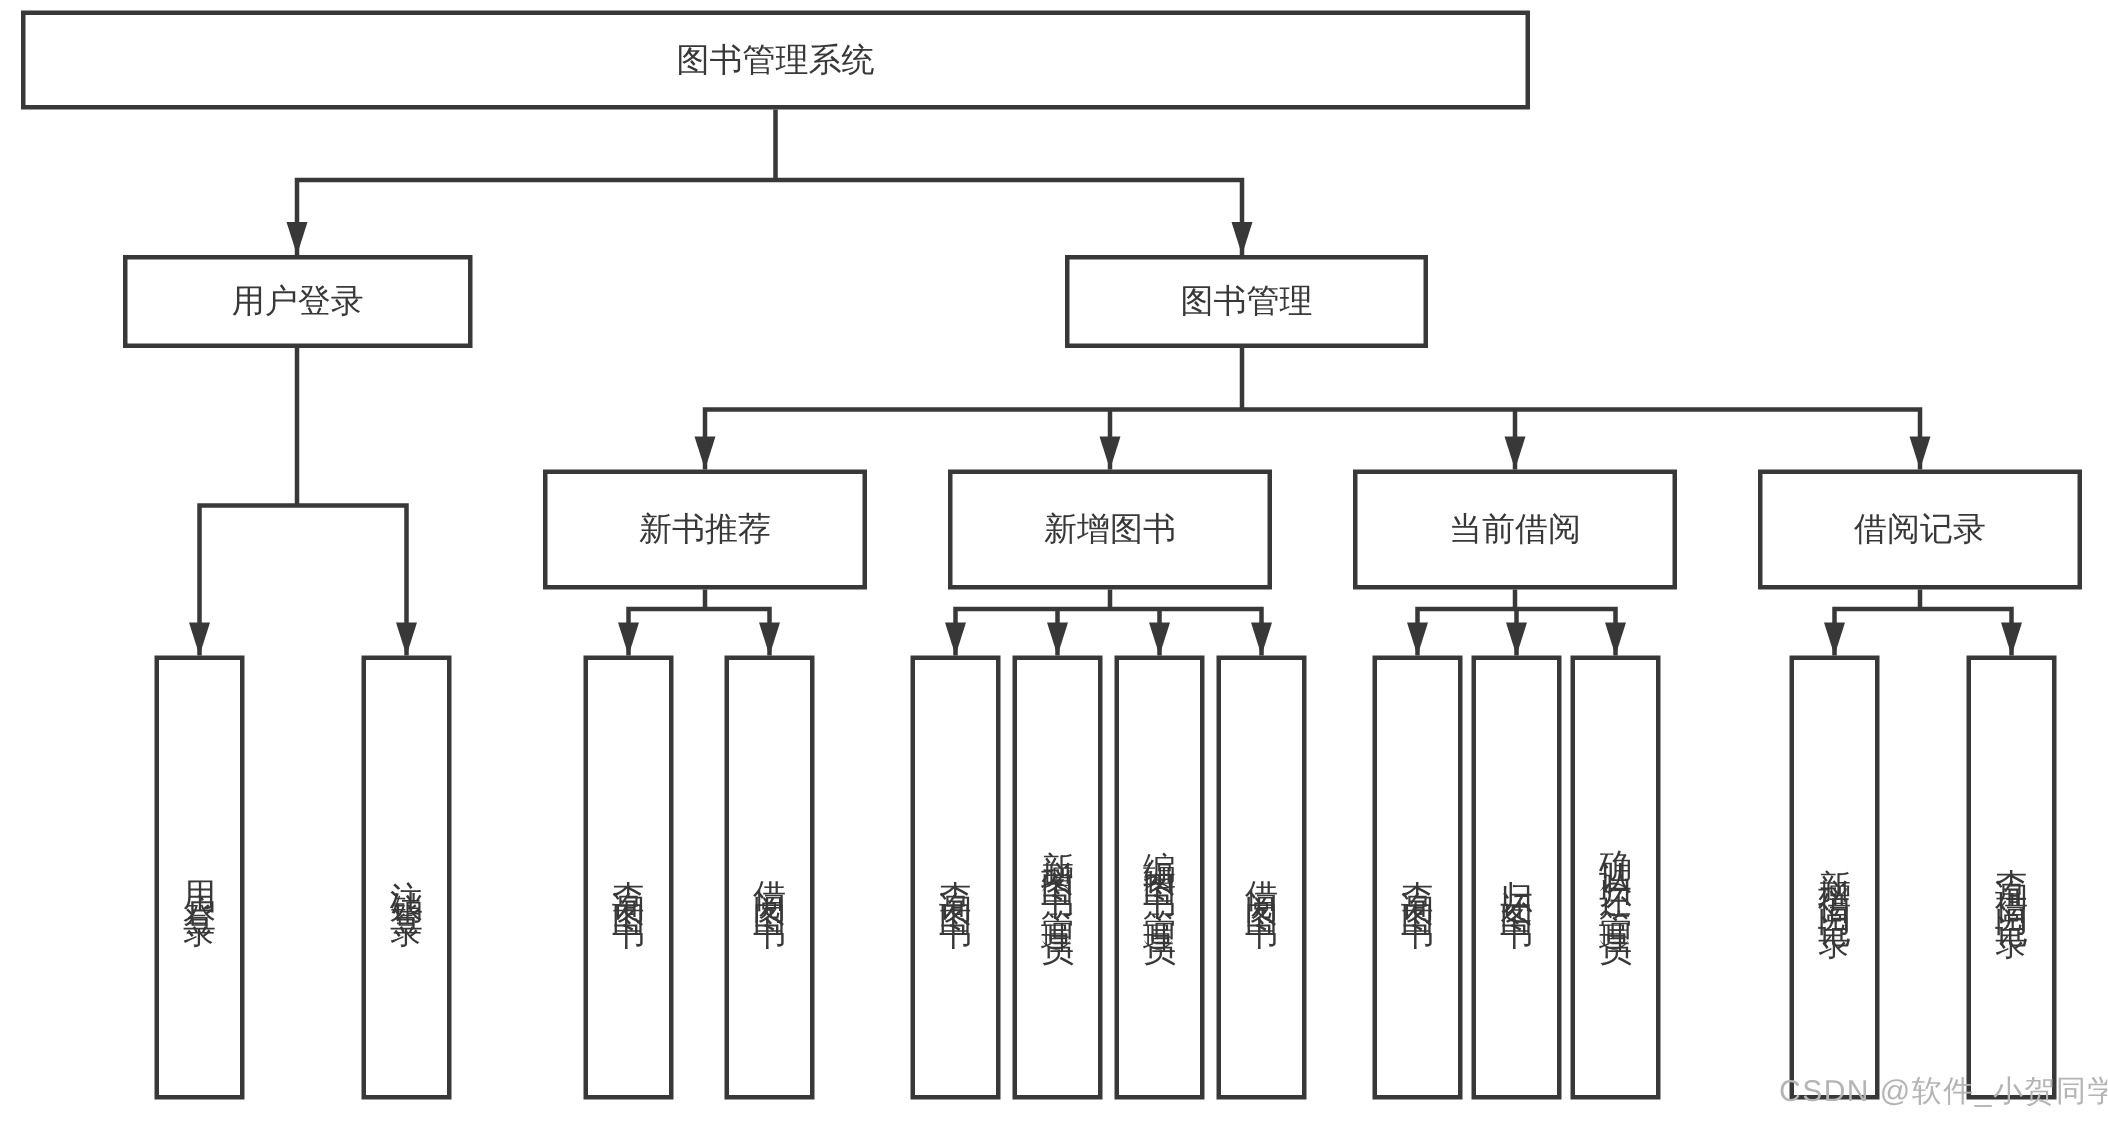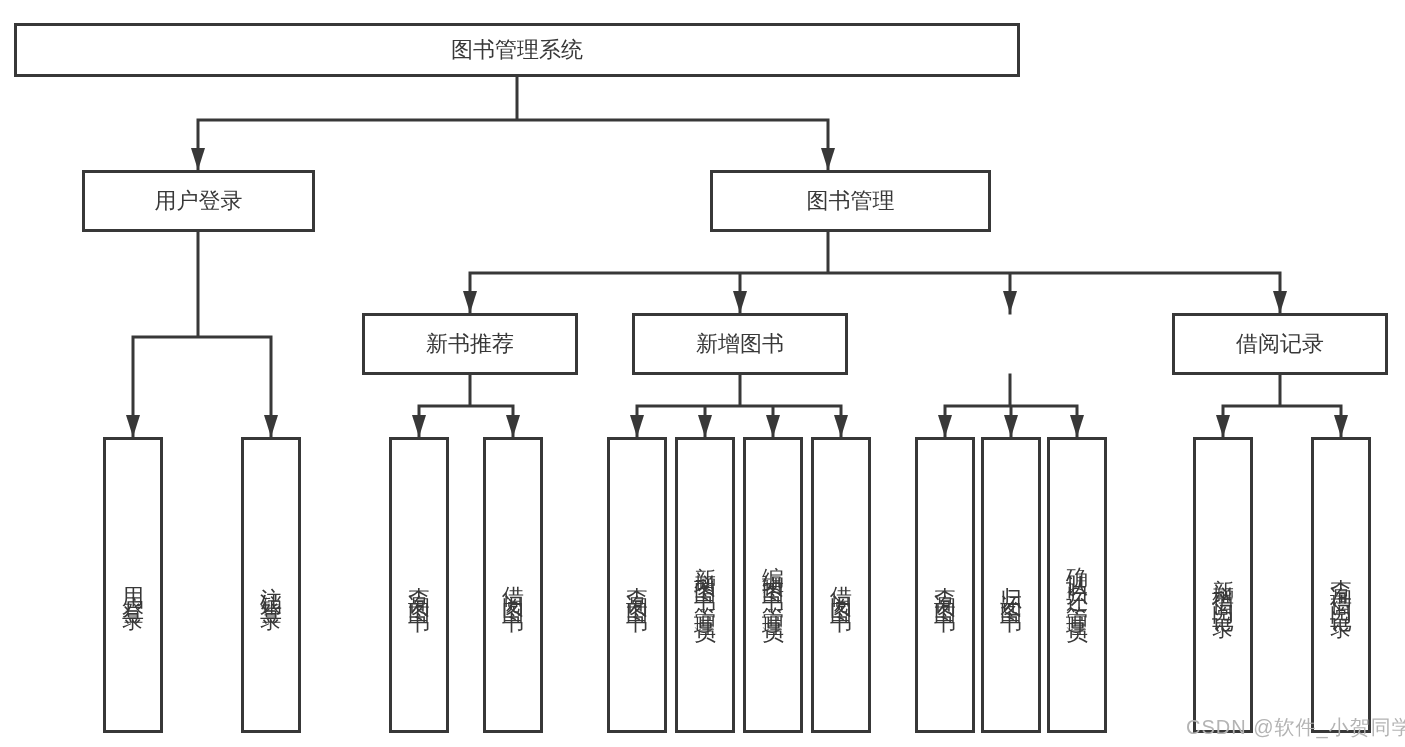"图书管理系统" .root-box { height: 54px -> 66px; top: 23px -> 7px }
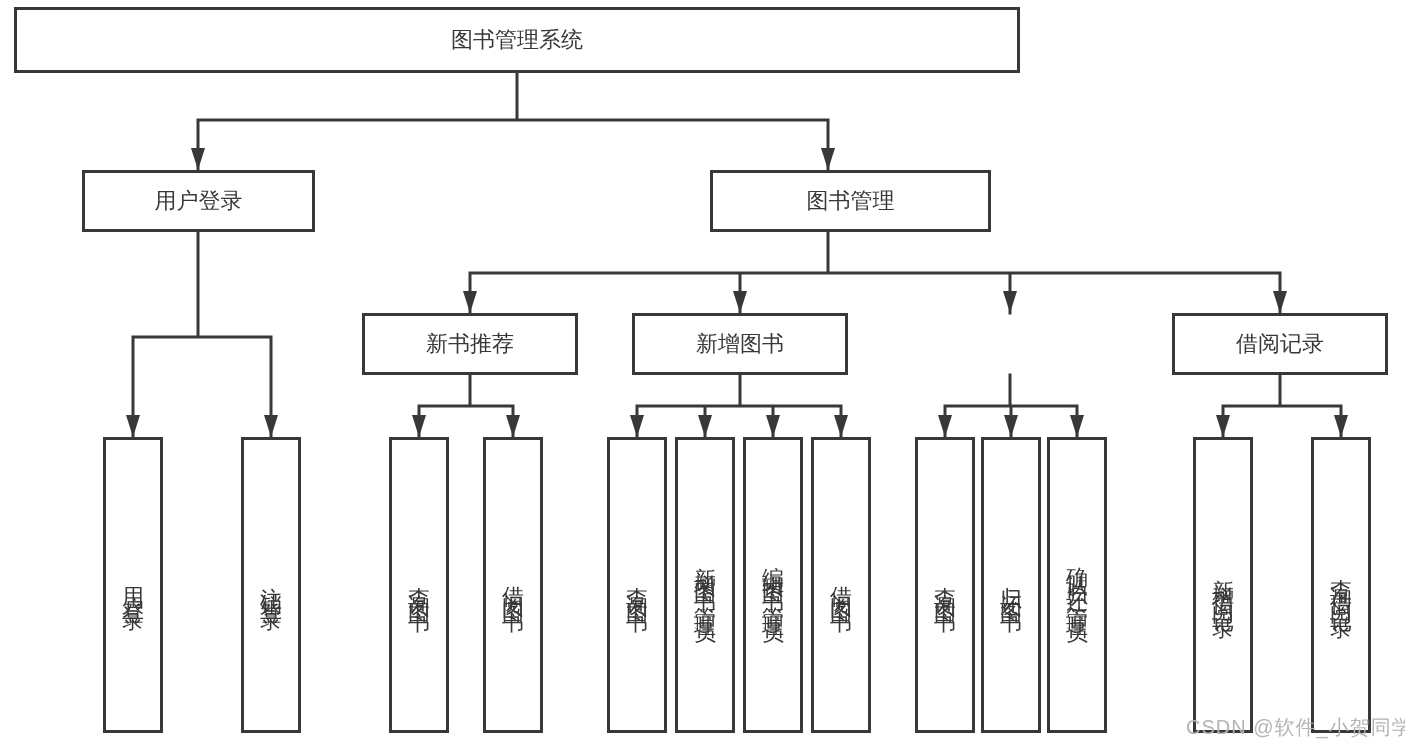"图书管理" .l2b { width: 281px -> 242px }
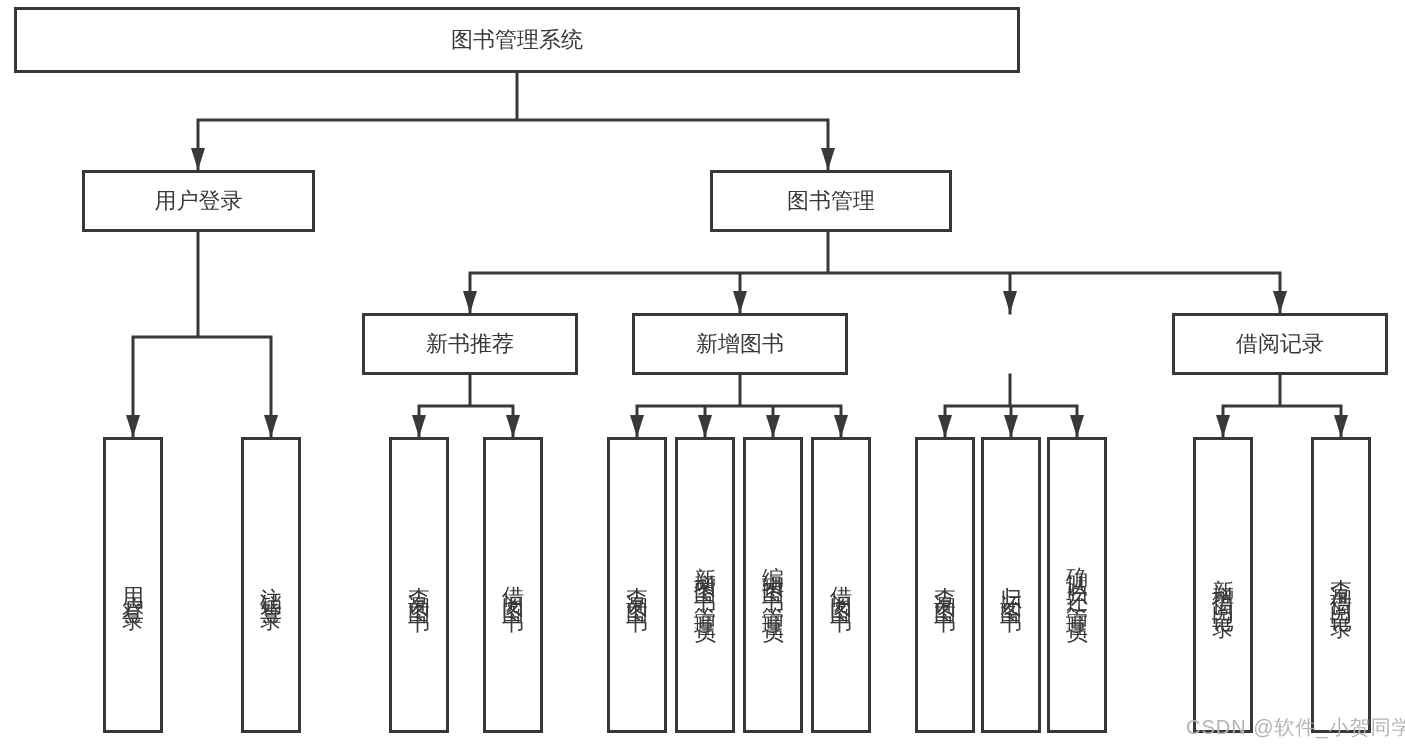"新书推荐" .l3 { height: 62px -> 80px }
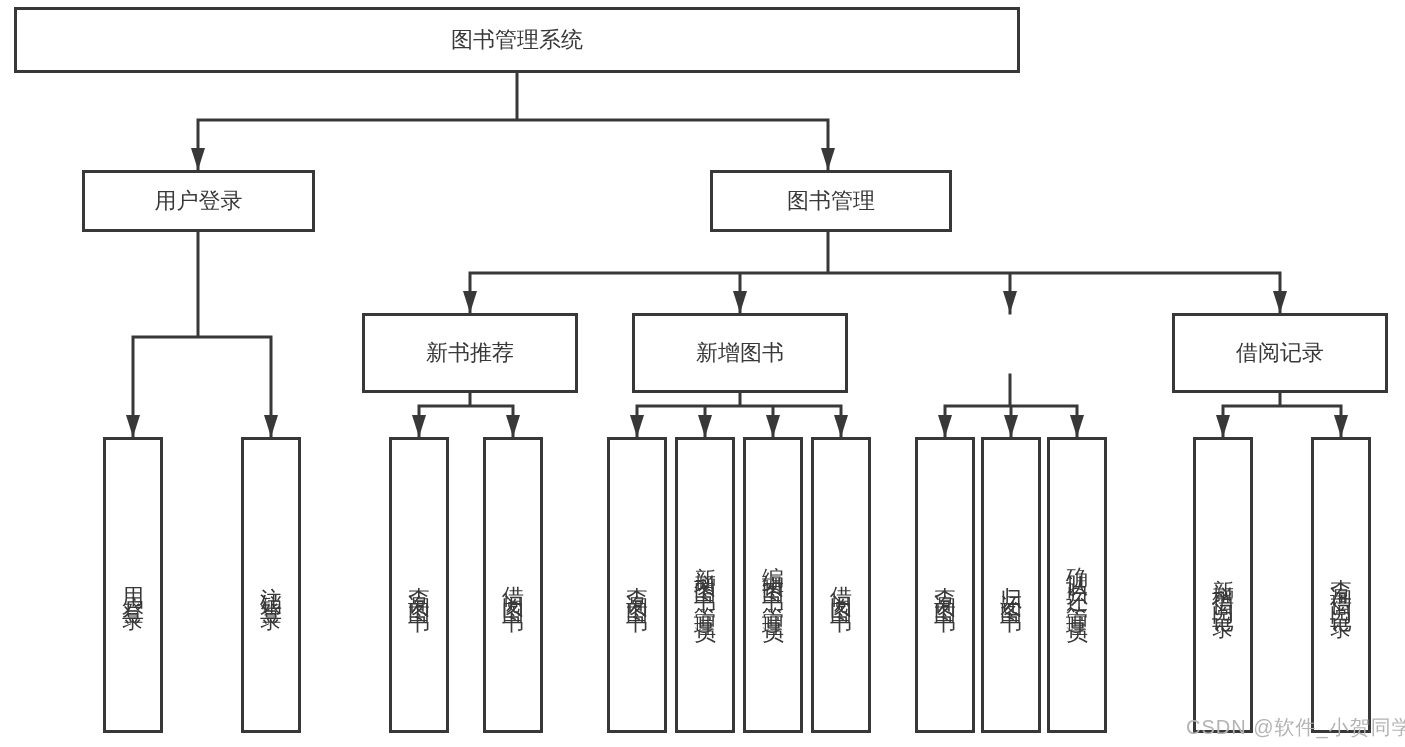"当前借阅" div.hbox { html: none -> <div>当前借阅</div> }
